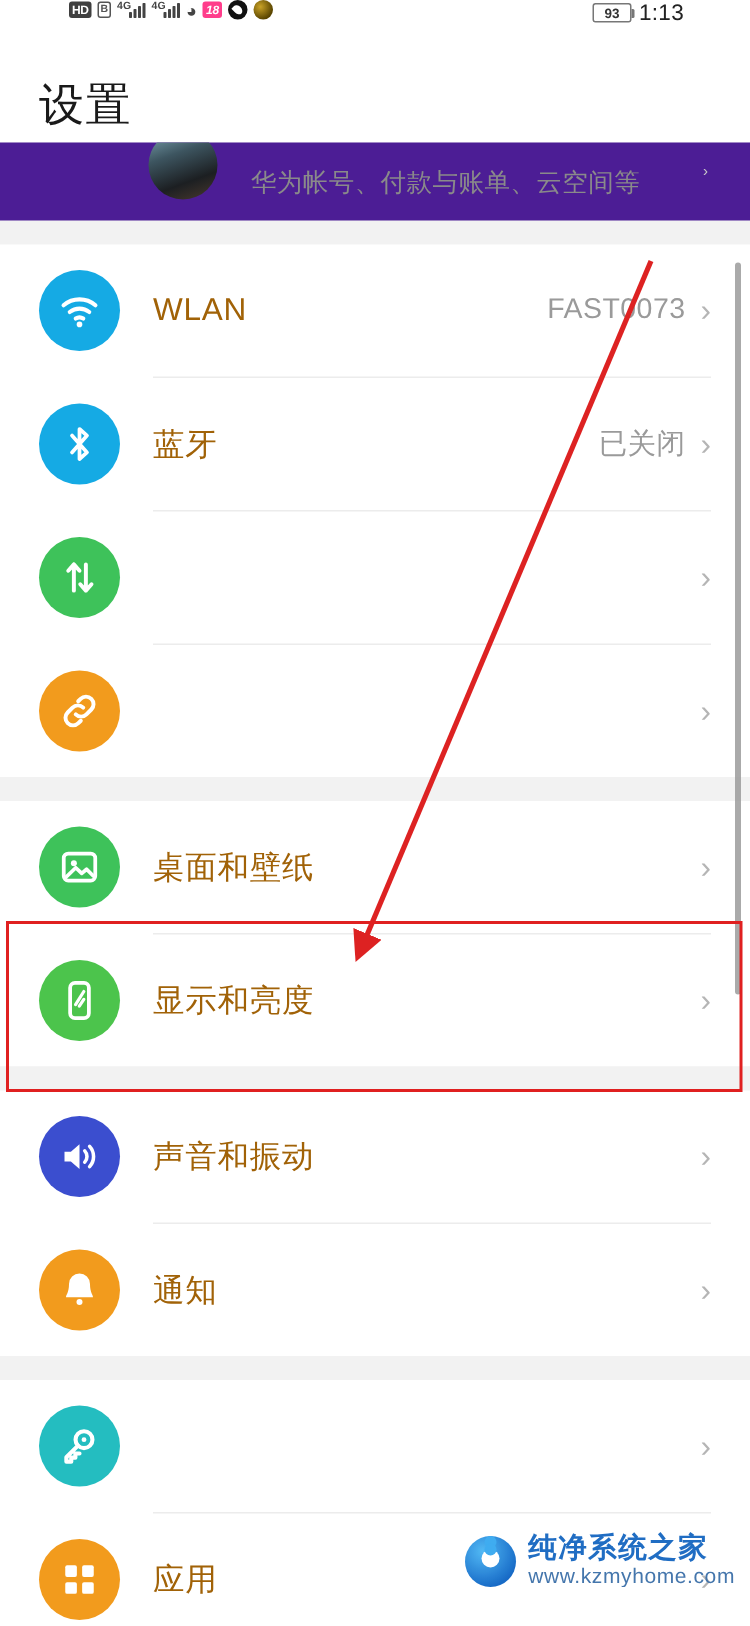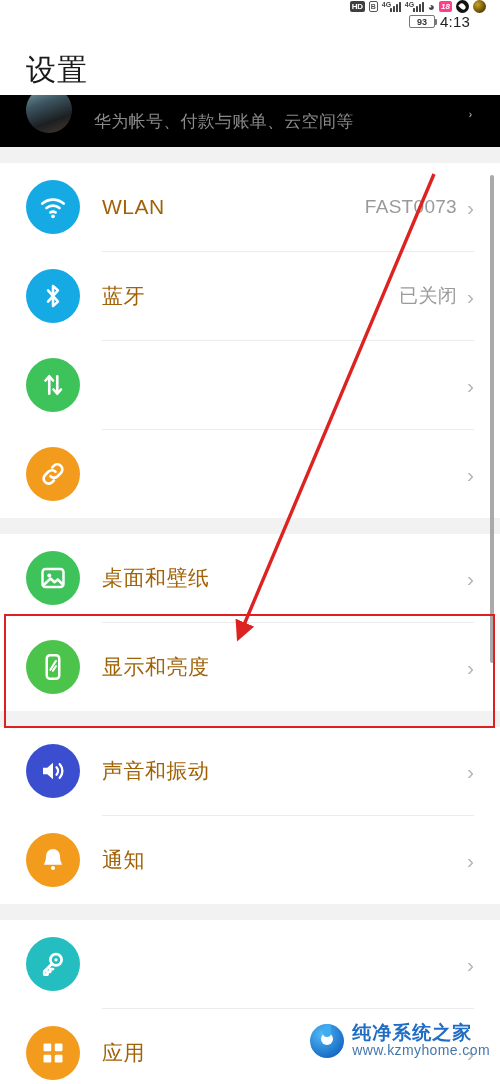"HD" .statusbar { align-items: flex-end -> flex-start; flex-direction: column -> none; padding: 0 14px -> 0 28px }
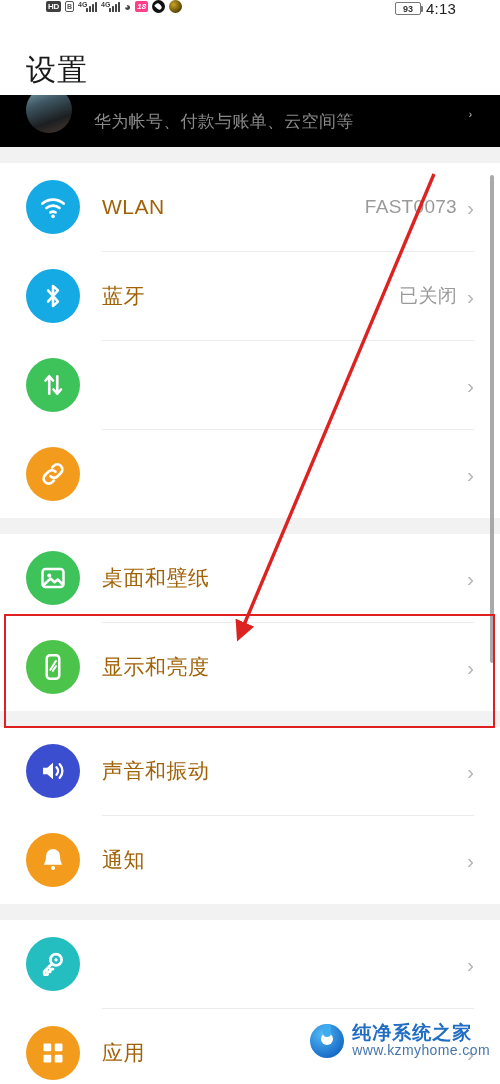"4:13" span.clock { text: 4:13 -> 1:13 }
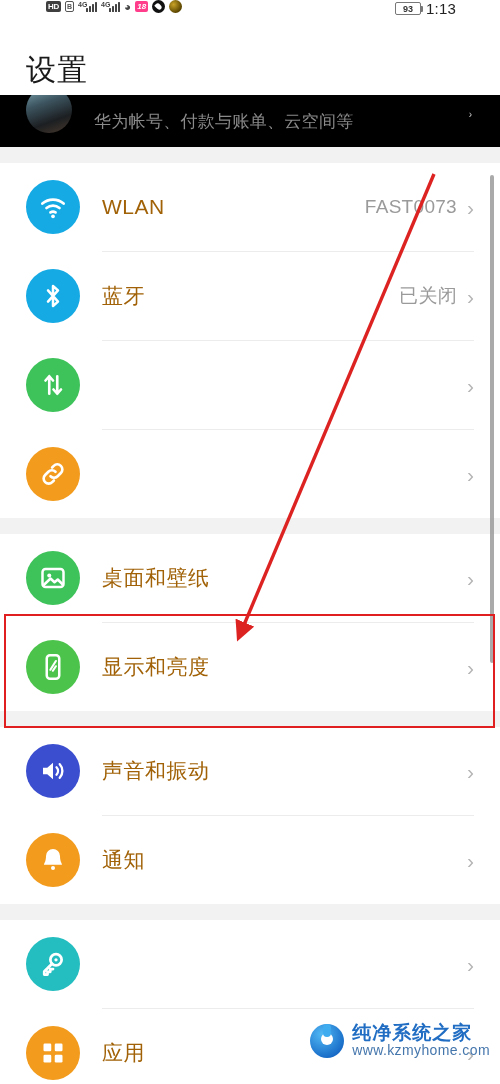"华为帐号、付款与账单、云空间等" .account { background: #000000 -> #4c1d95; justify-content: none -> center }
